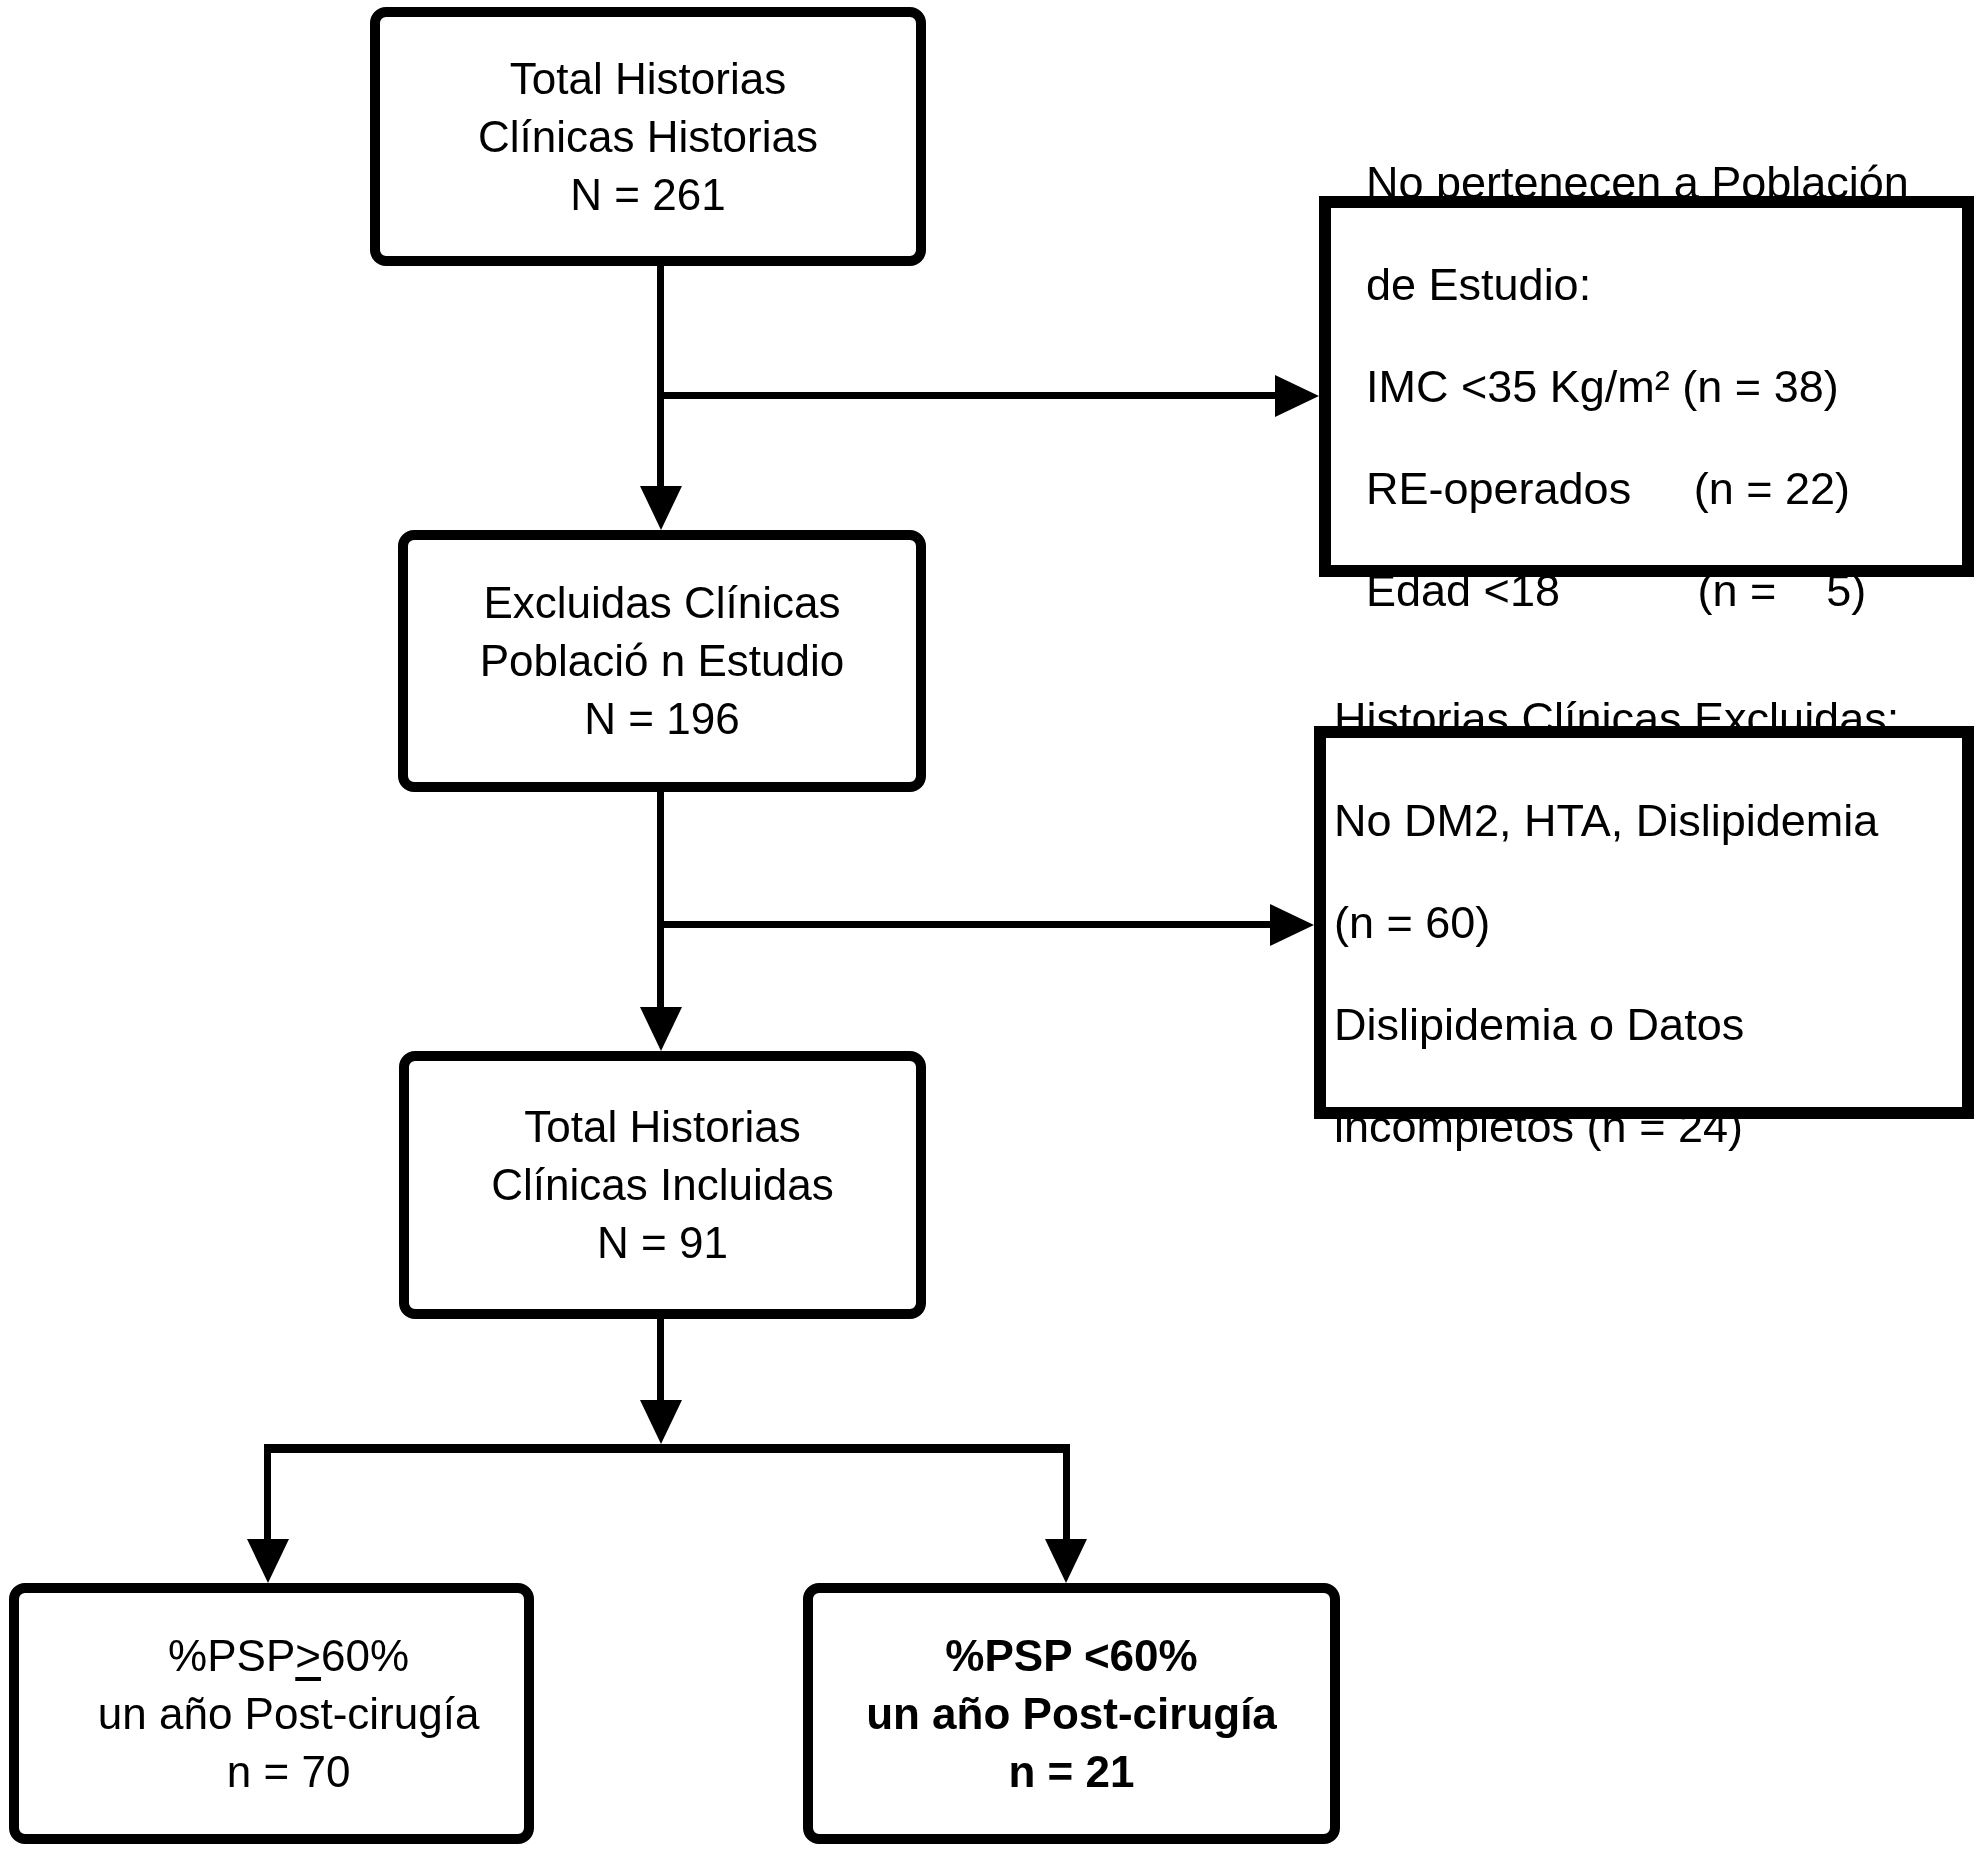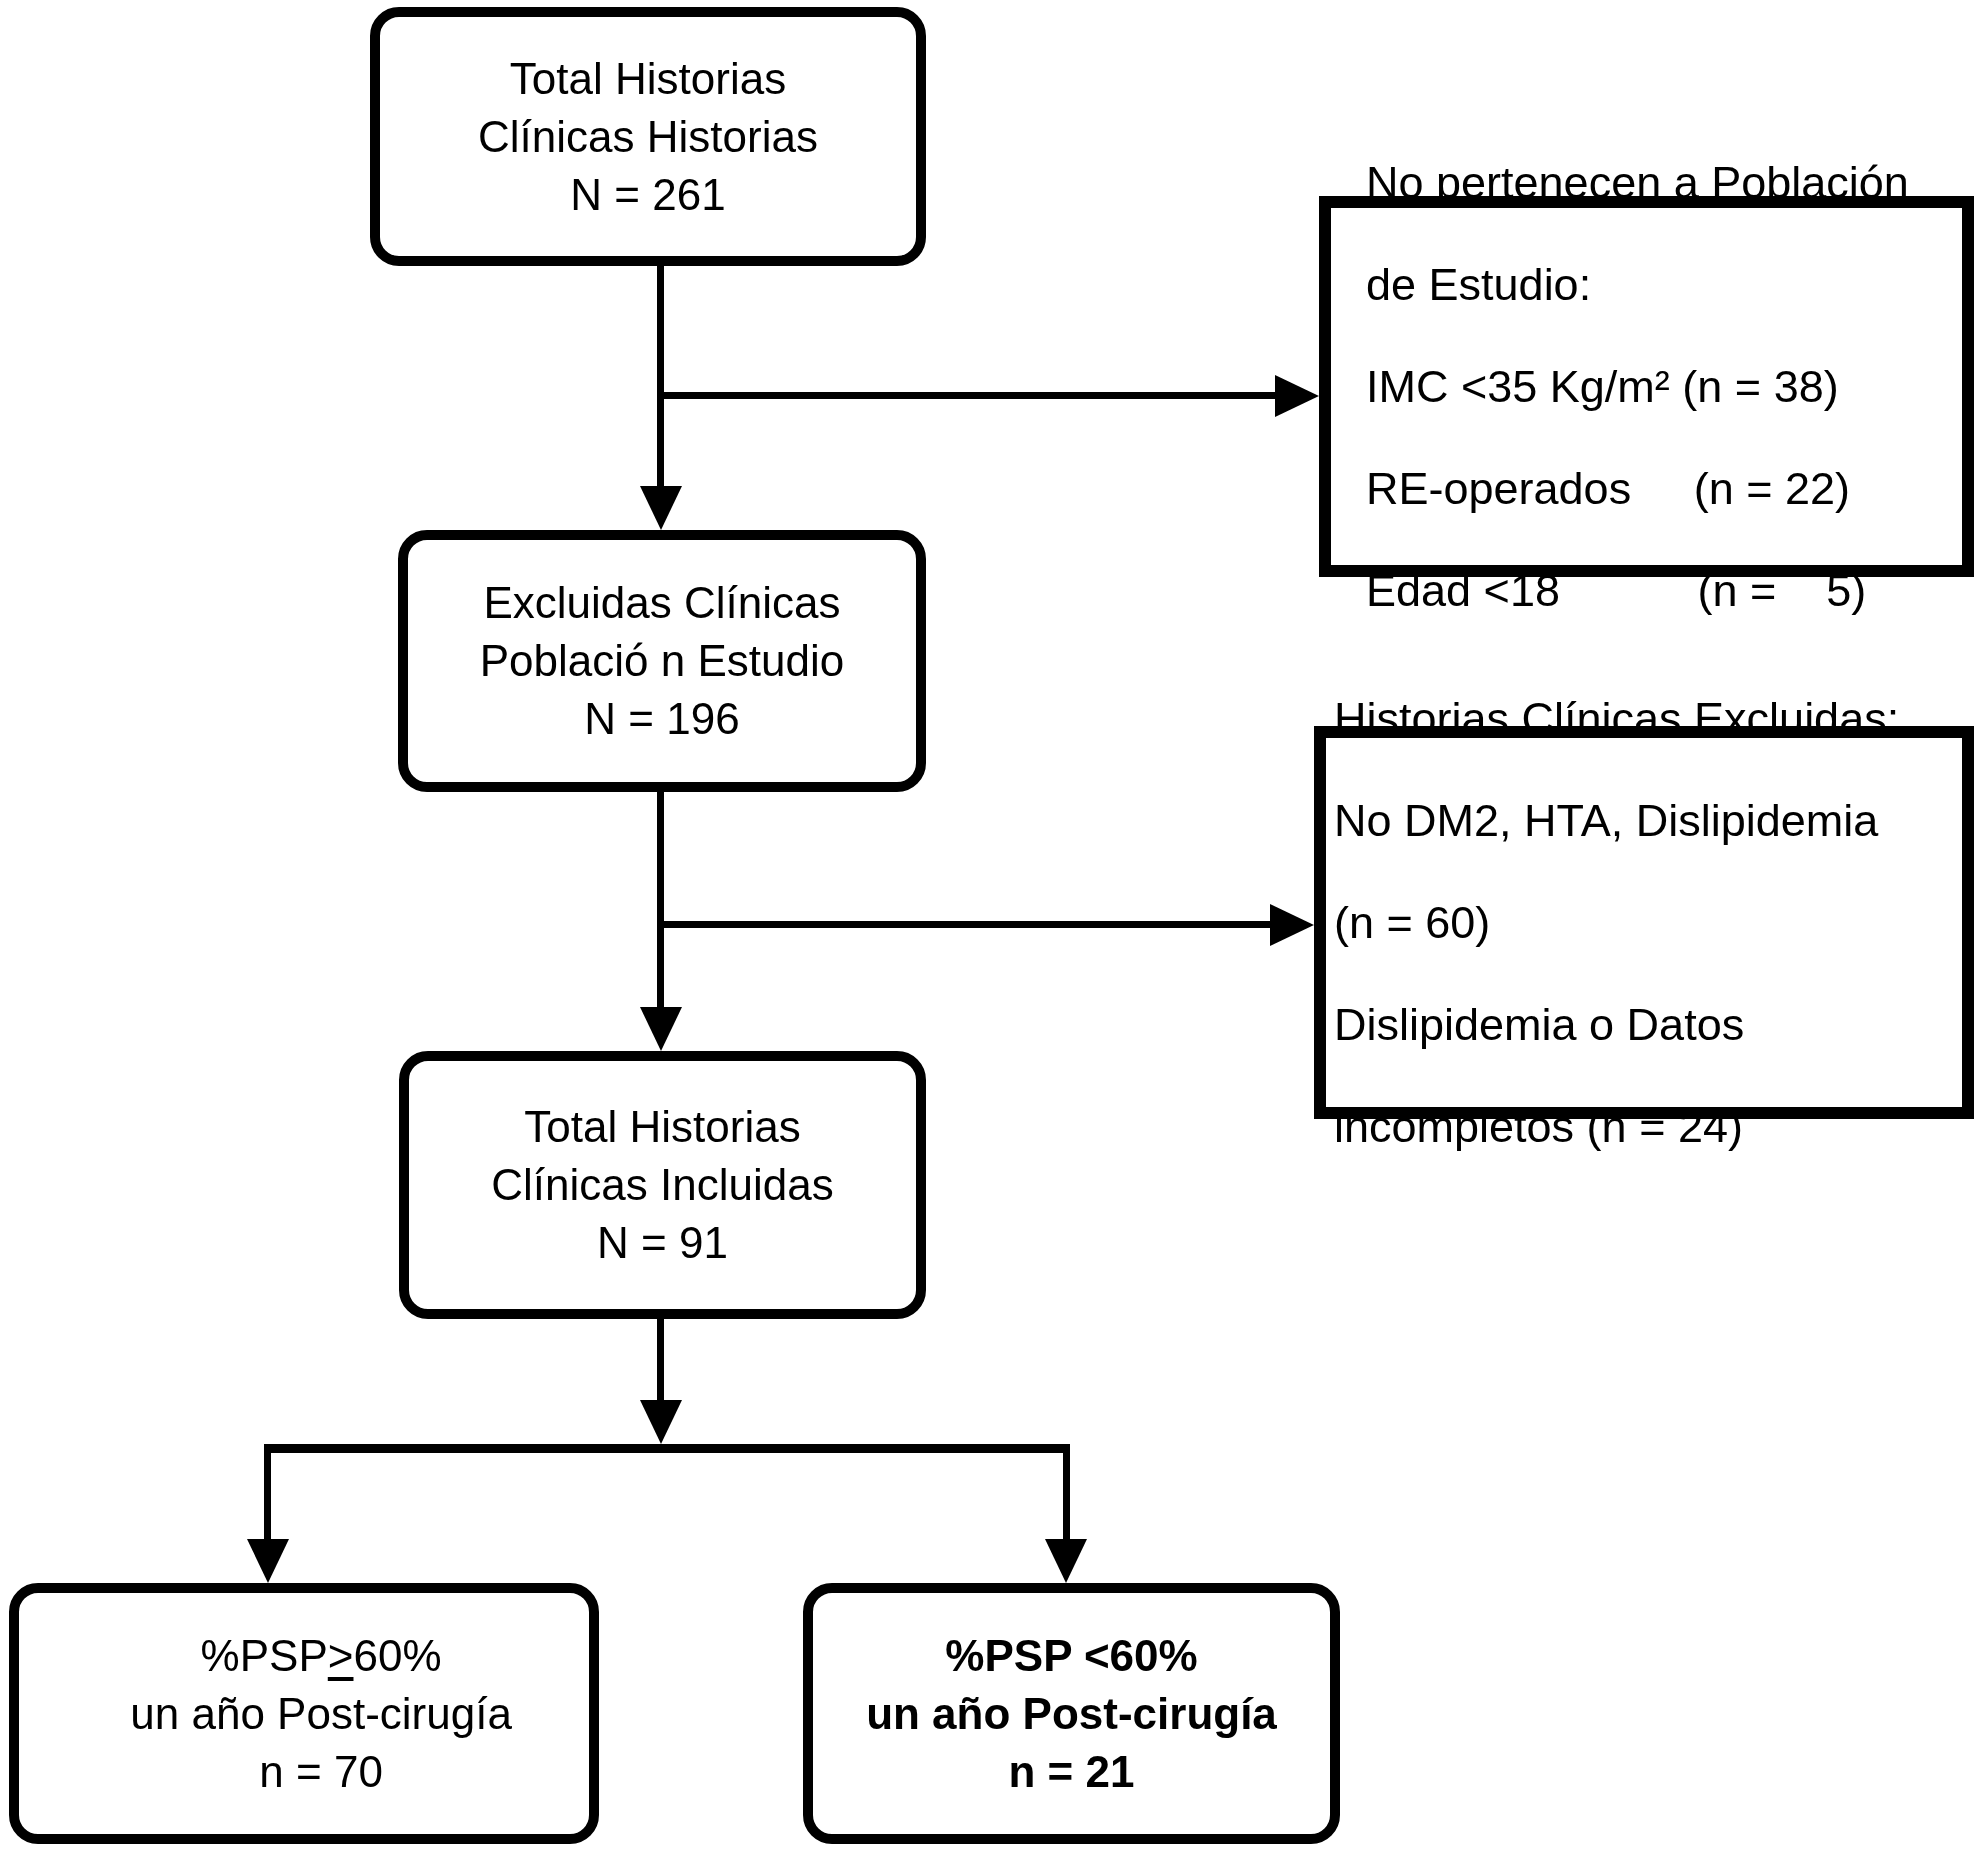"Total Historias" .rounded { border-radius: 29px -> 16px }
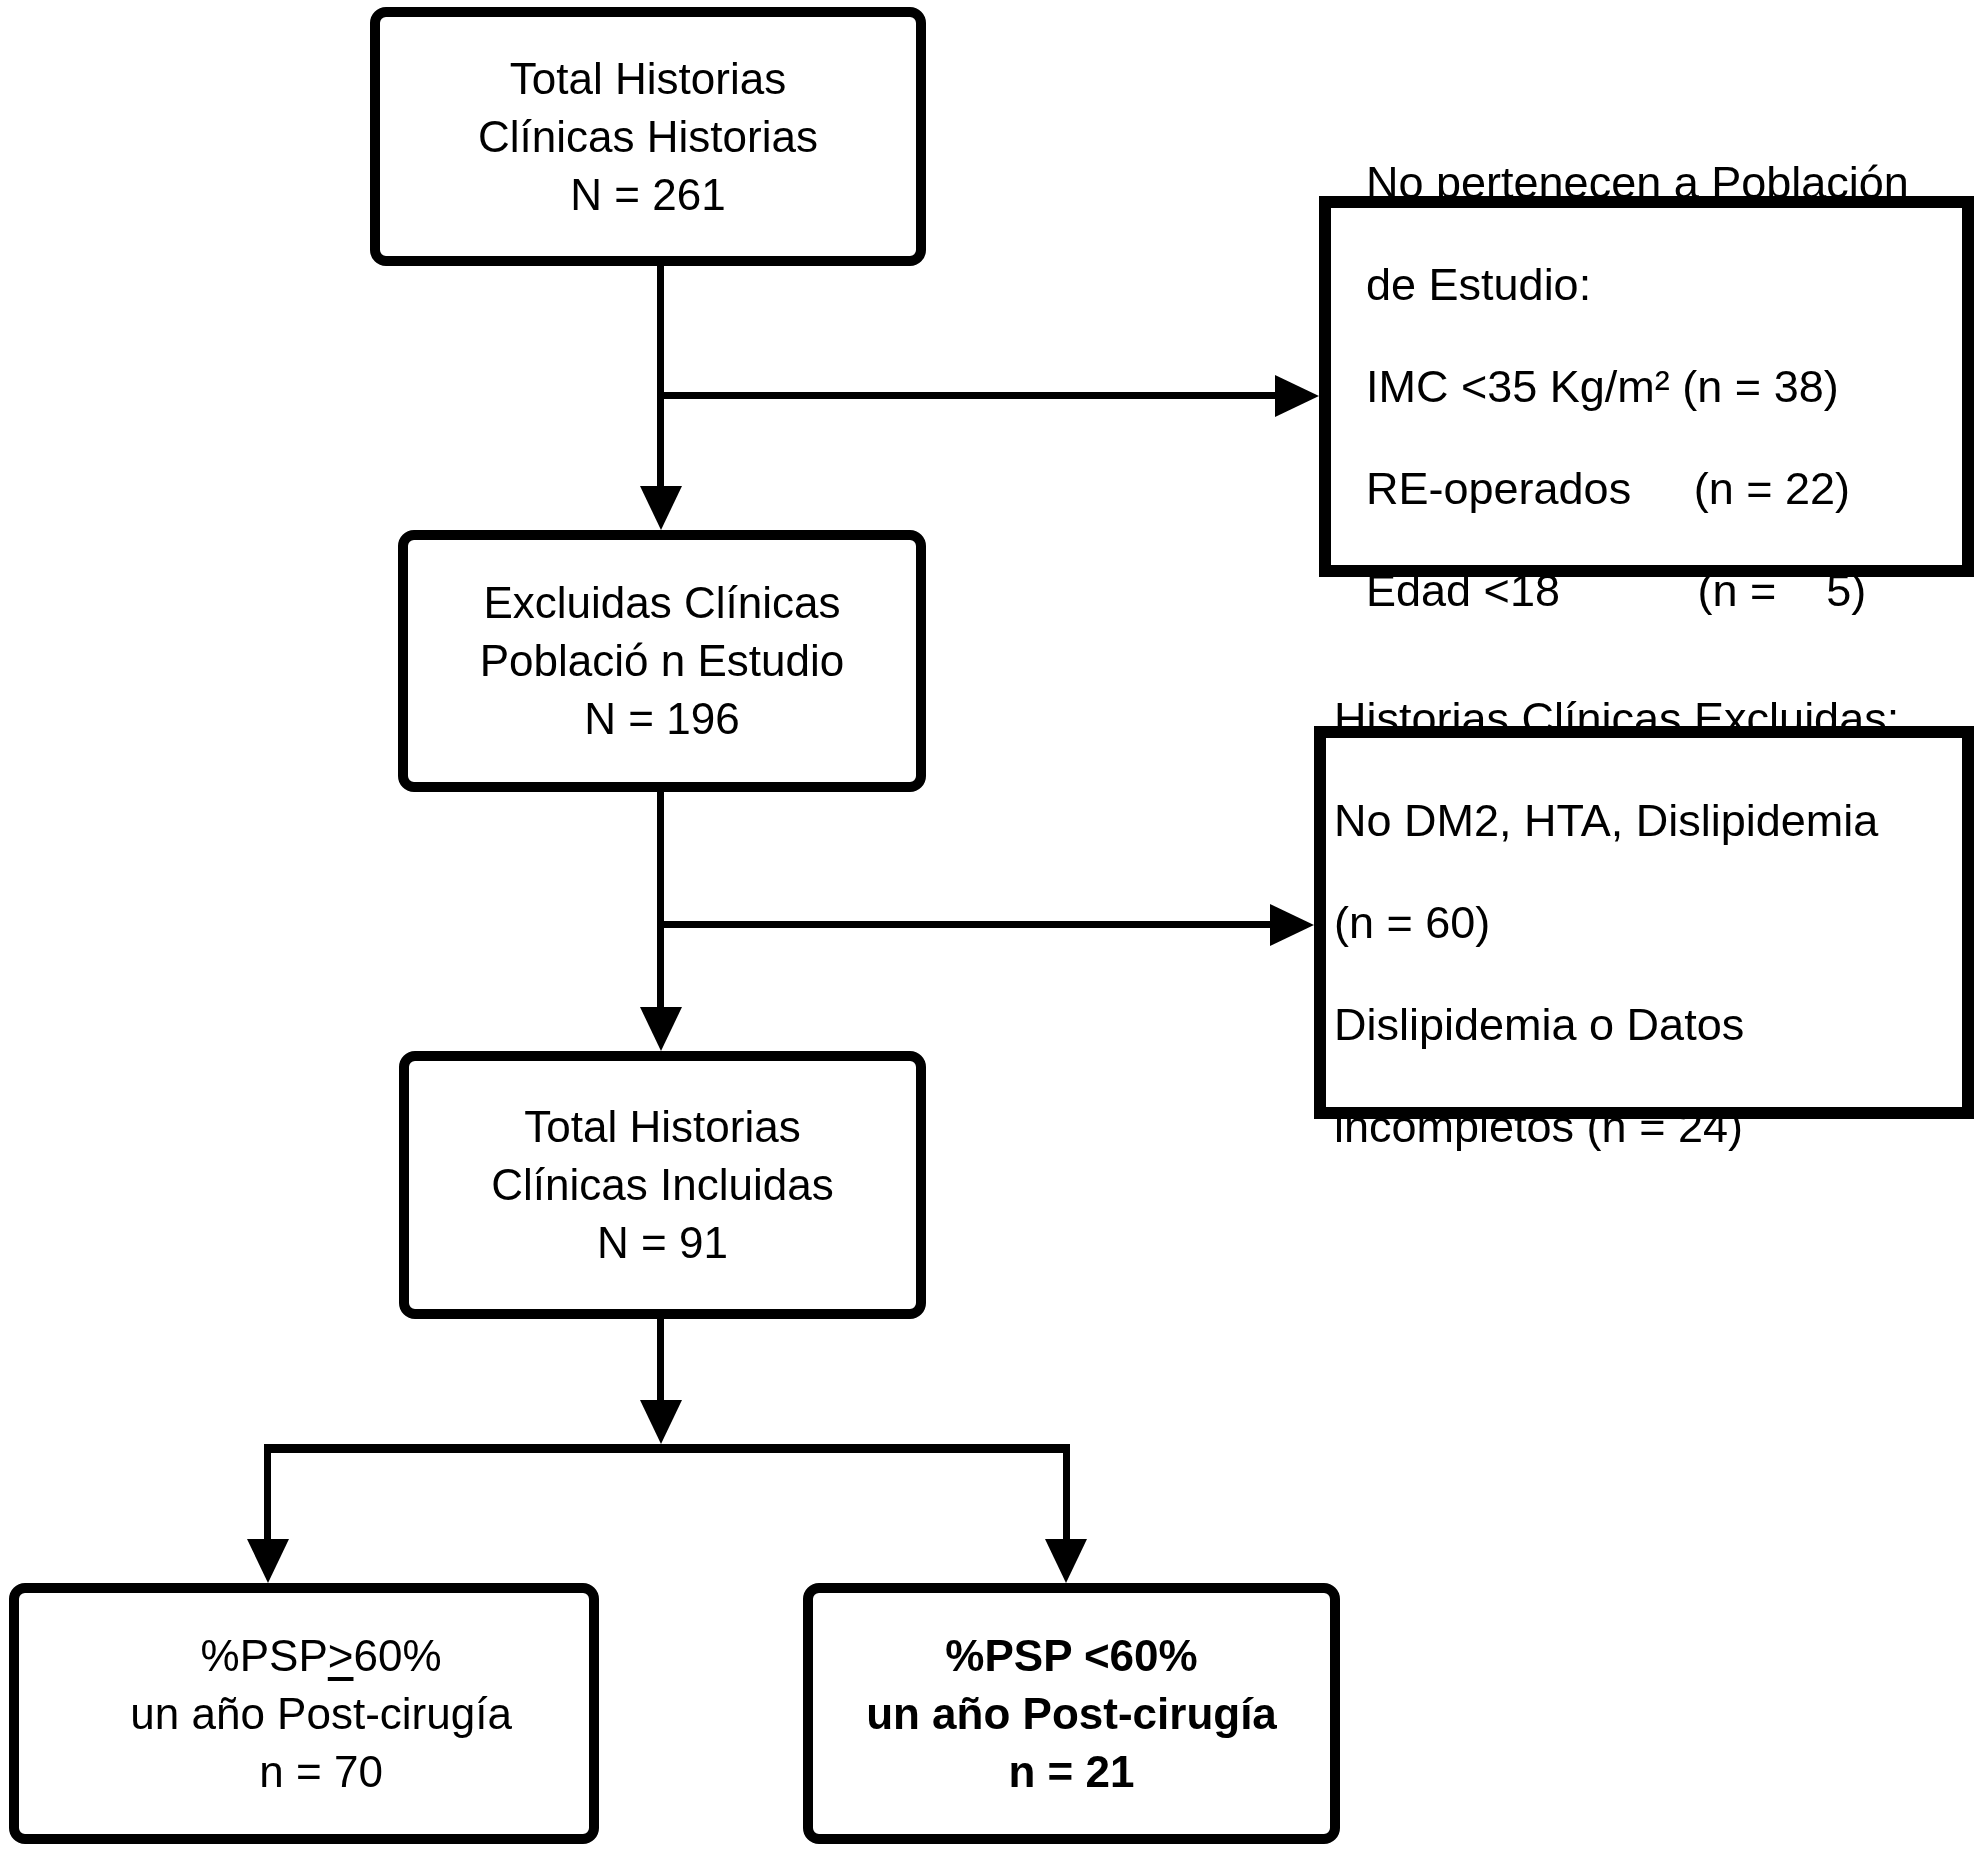"%PSP>60%" .box-psp-ge { width: 590px -> 525px }
